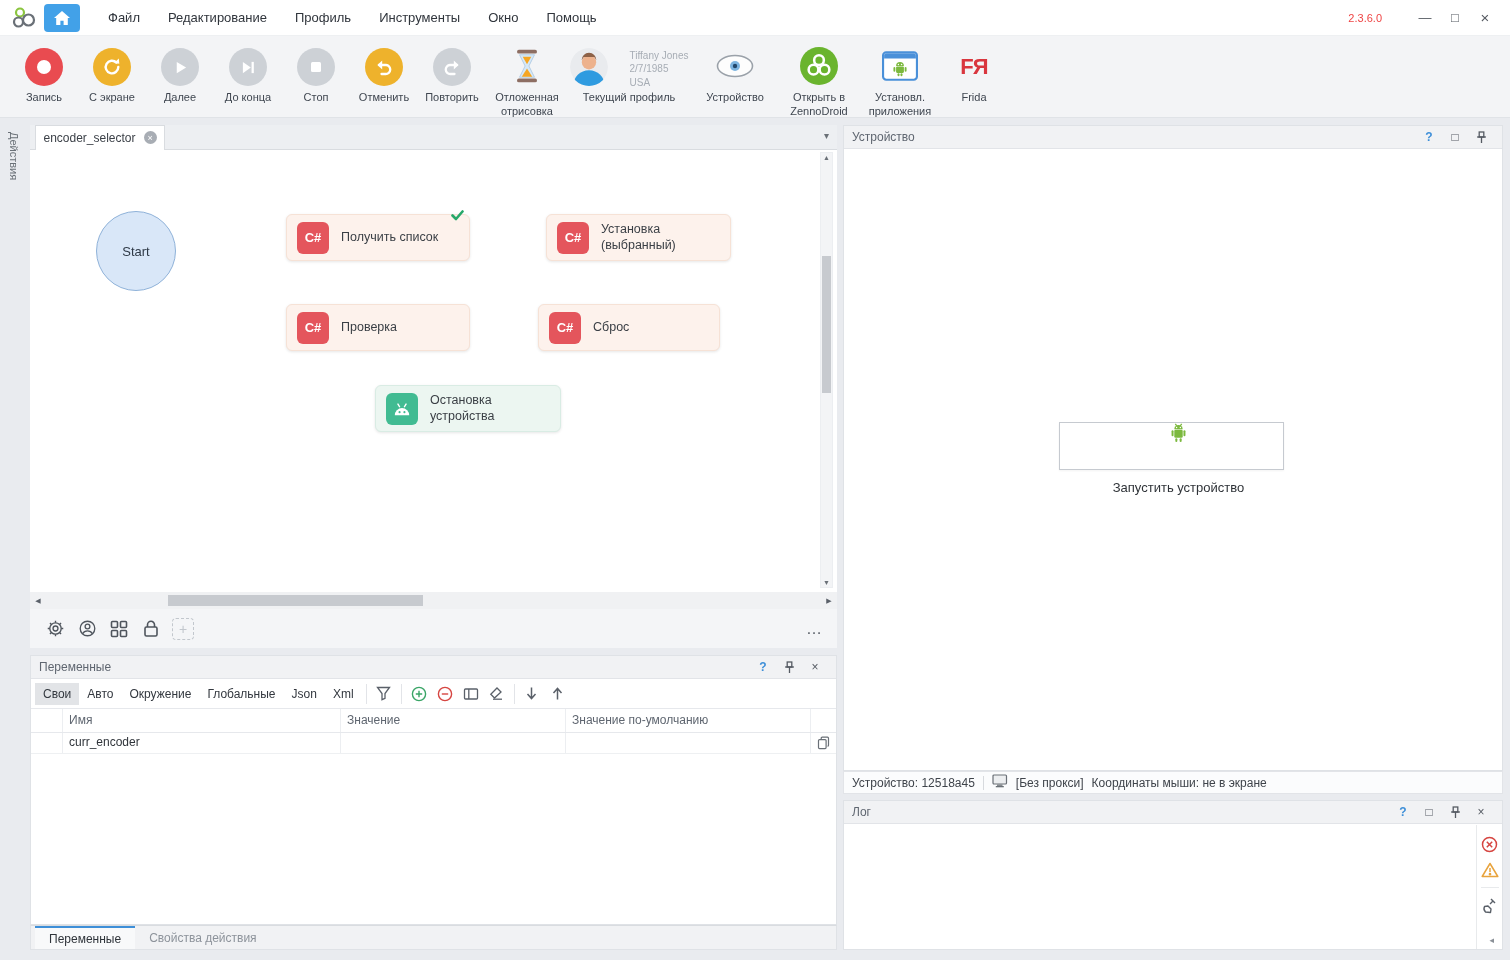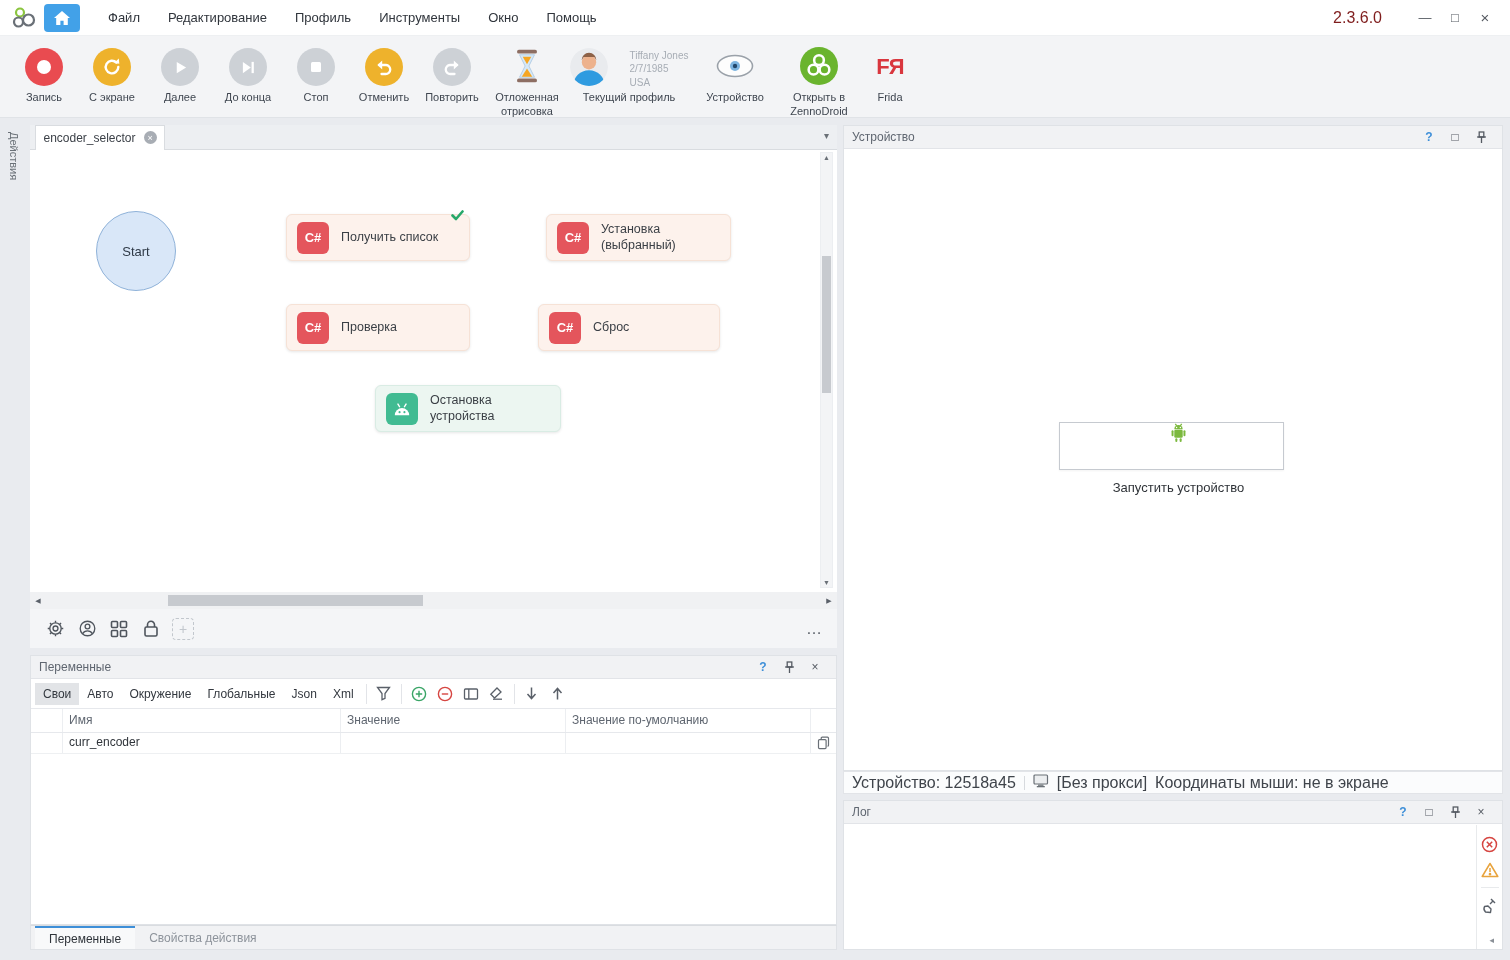"2.3.6.0" .version { color: #7f1d1d -> #ef4444; font-size: 16px -> 11px }
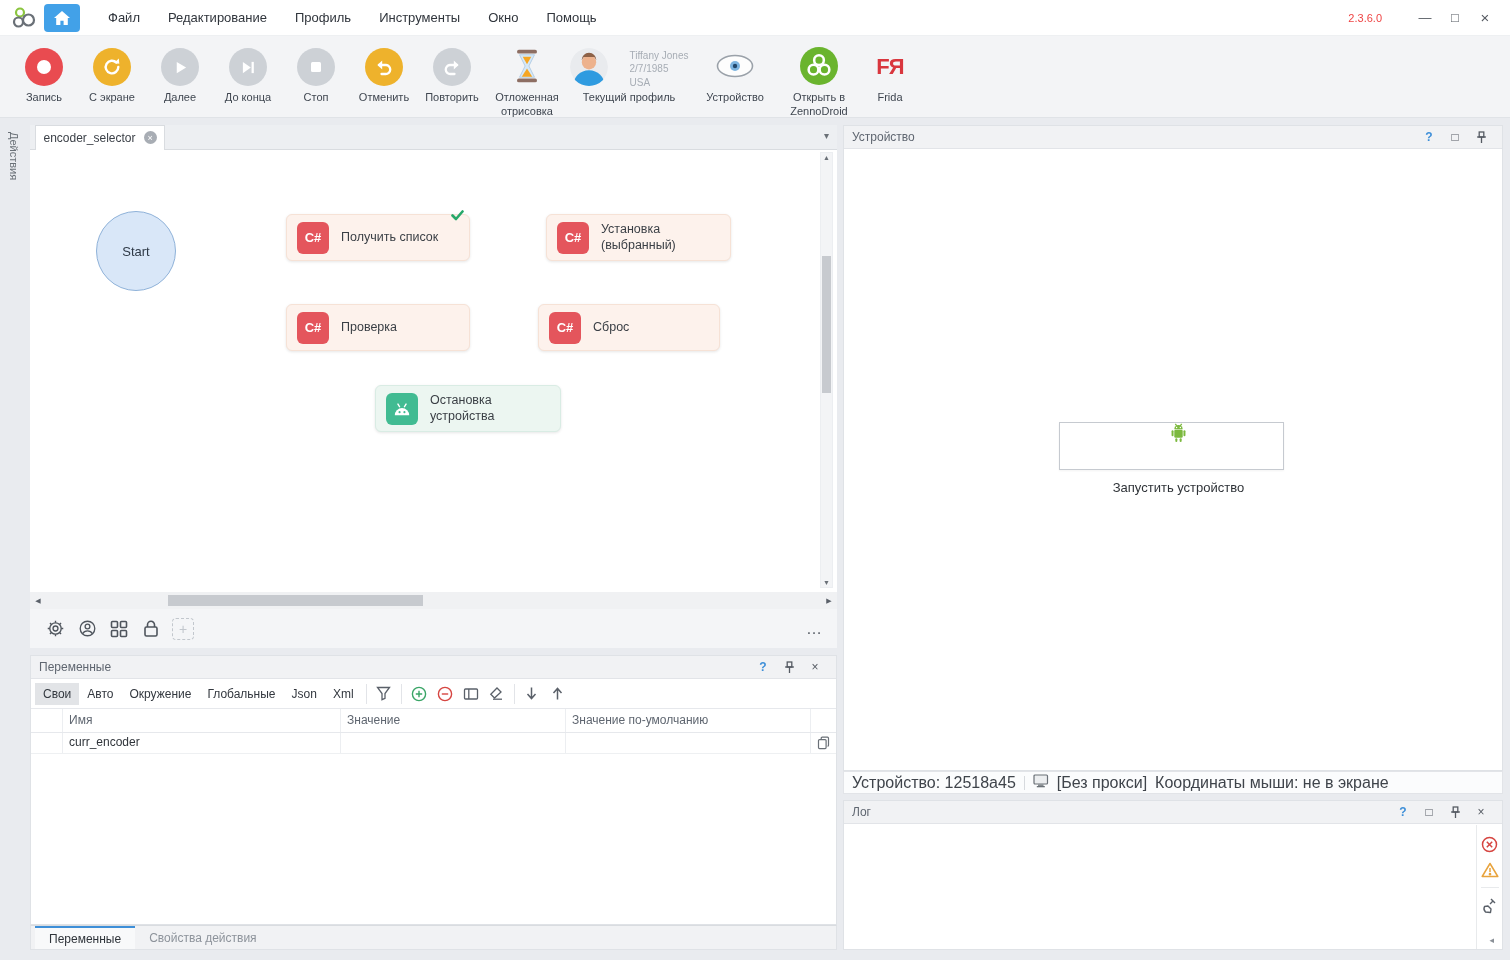"Установл. приложения" div.tbtn { html: none -> <div> <span> <span> <svg> <rect></rect> <path></path> <g> <path></path> <rect></rect> <rect></rect> <rect></rect> <rect></rect> <rect></rect> </g> <circle></circle> <circle></circle> </svg> </span> </span> <span>Установл. приложения</span> </div> }
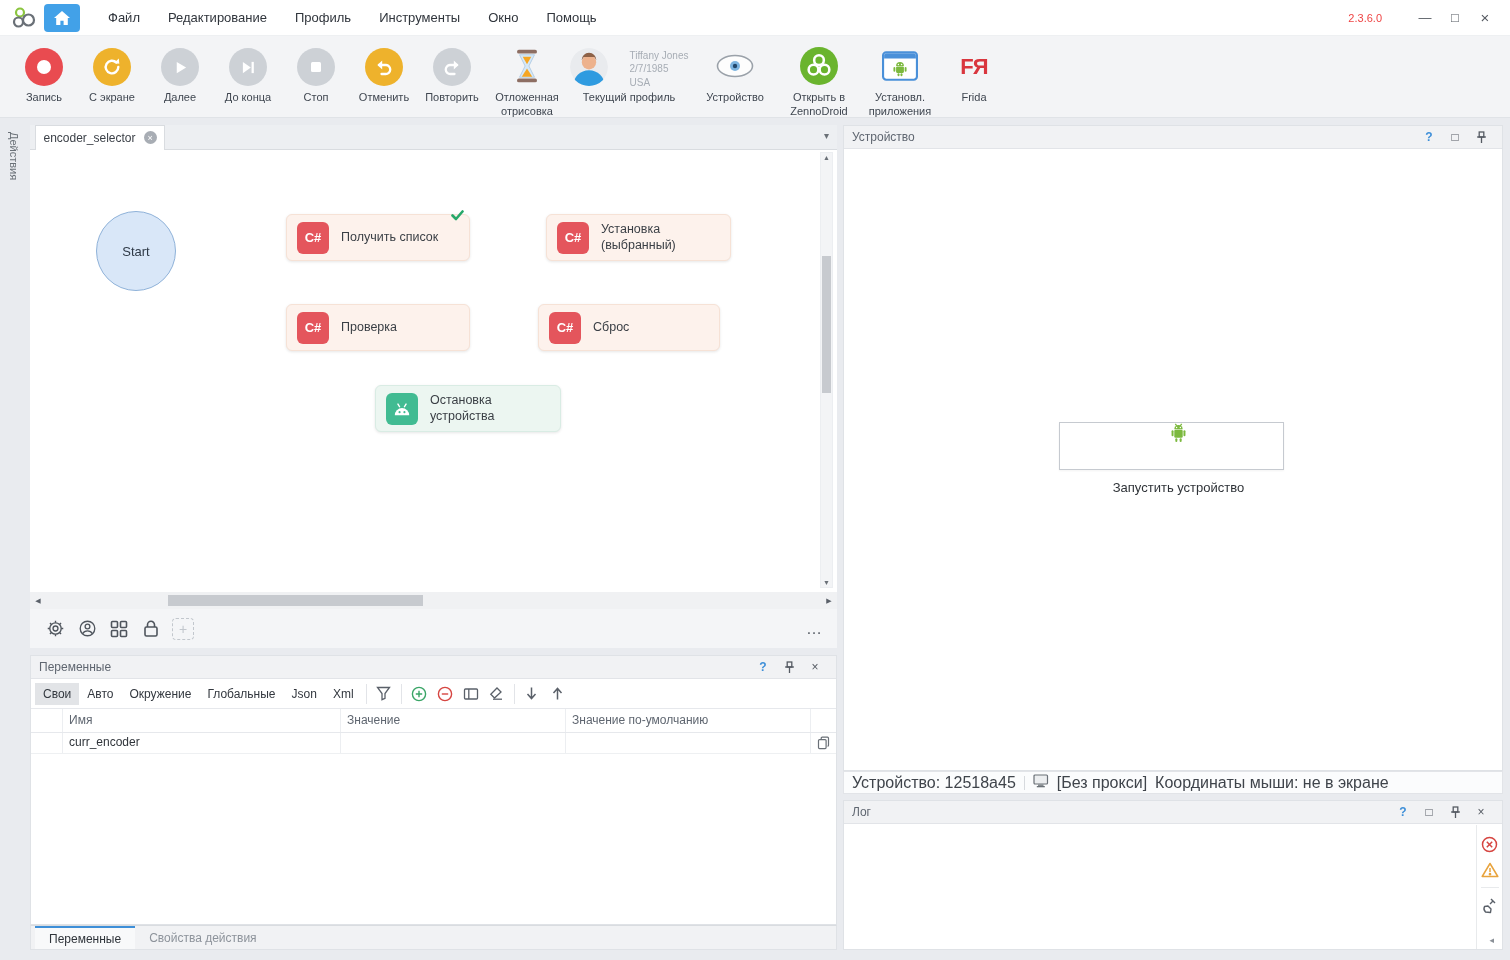"Устройство: 12518a45" .statusbar { font-size: 16px -> 12px }
